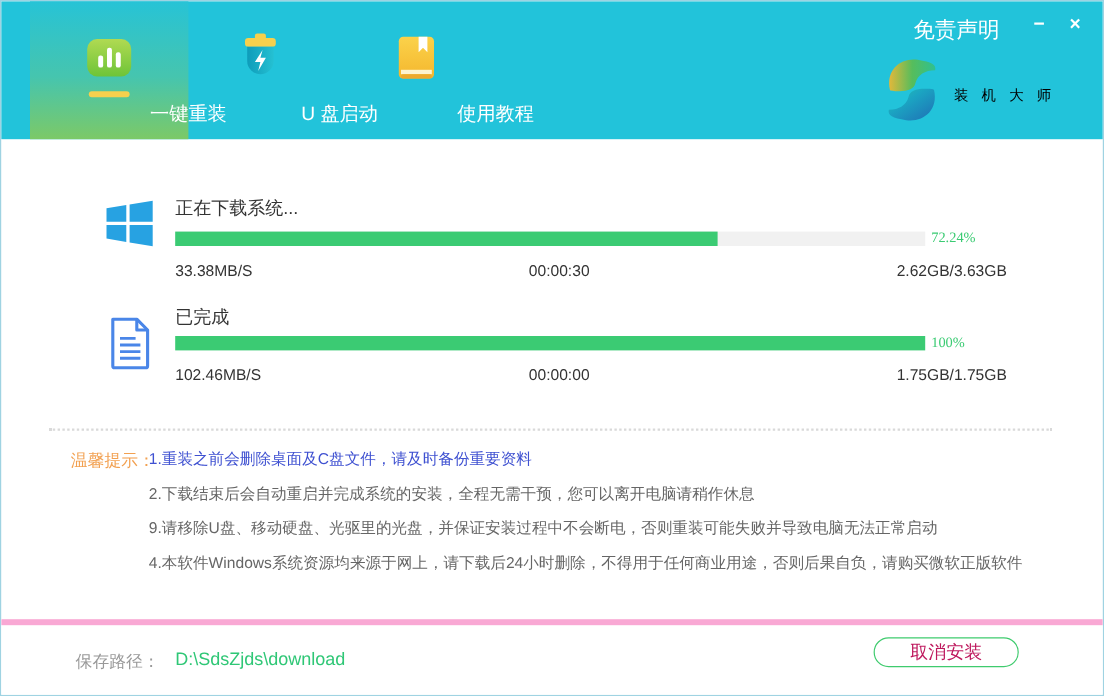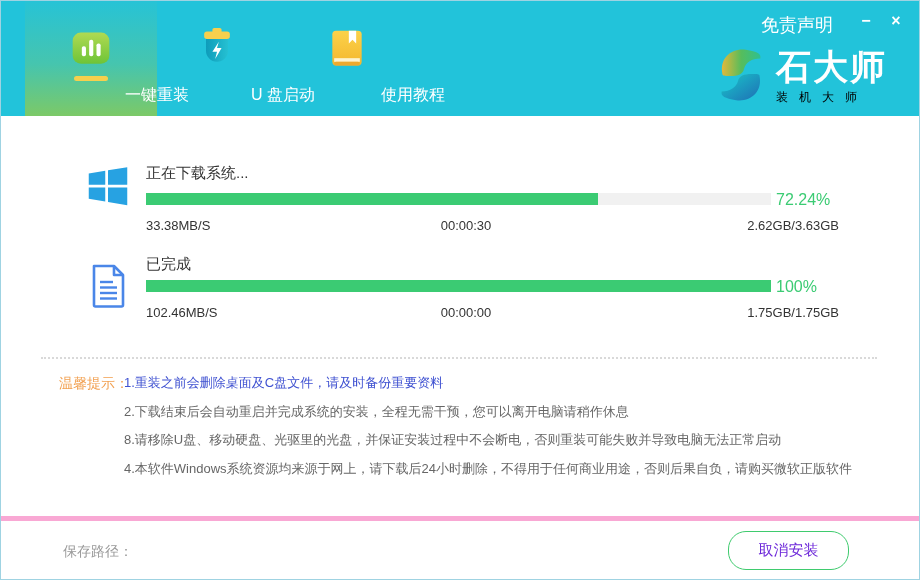"石大师" div.brand-name { html: <div>石大师</div> -> none }
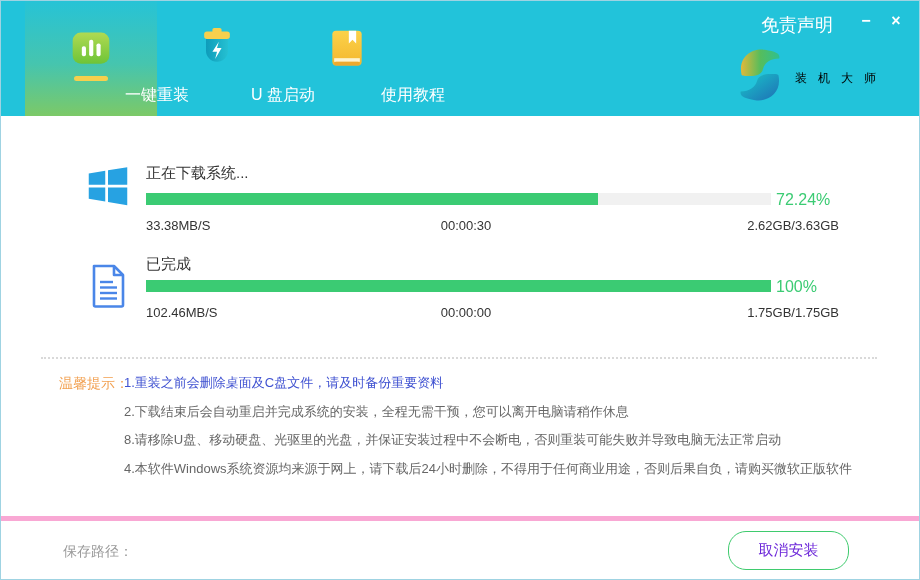"72.24%" .p-pct { font-family: Liberation Sans, sans-serif -> Liberation Serif, serif; font-size: 16px -> 12px }
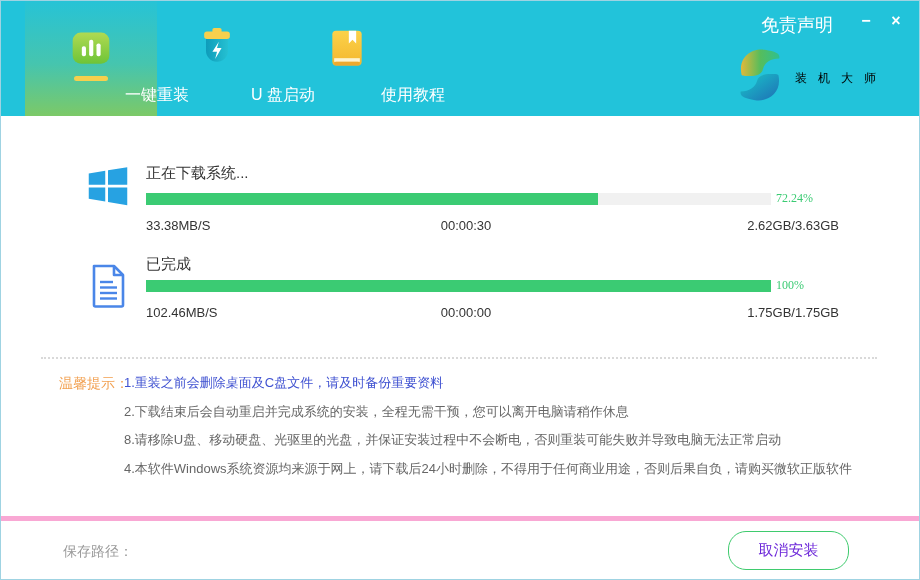"8.请移除U盘、移动硬盘、光驱里的光盘，并保证安装过程中不会断电，否则重装可能失" li { text: 8 -> 9 }
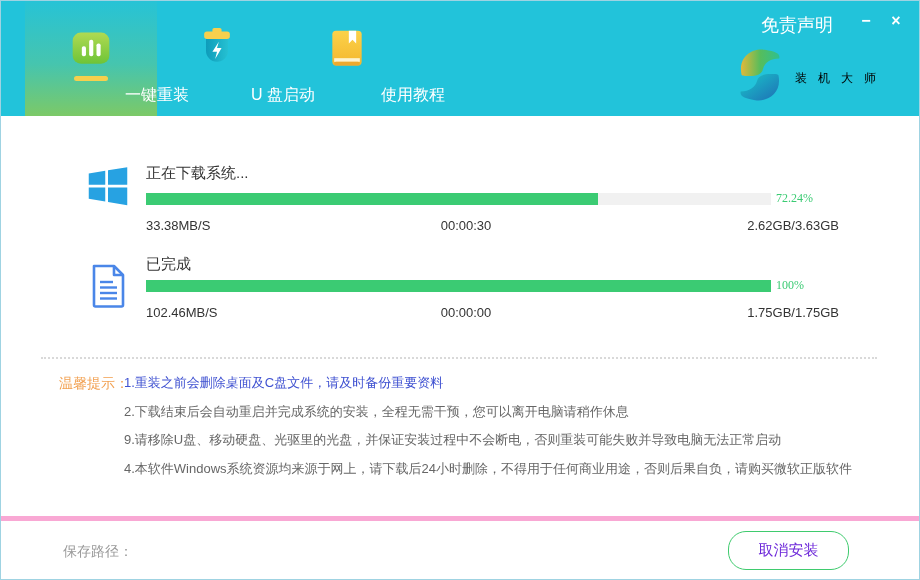"D:\SdsZjds\download" span.path-value { html: none -> <span>D:\SdsZjds\download</span> }
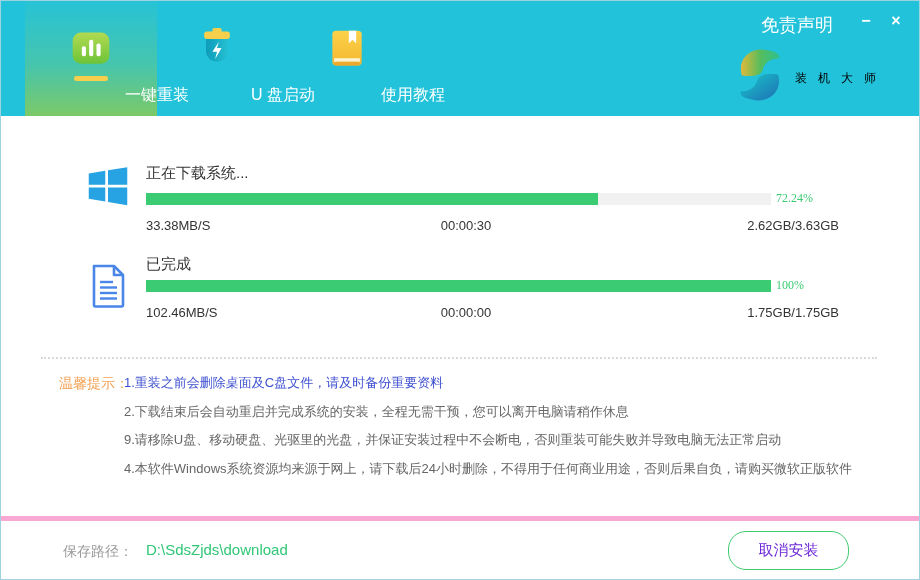"取消安装" .cancel-btn { color: #6d28d9 -> #be185d; height: 39px -> 25px }
